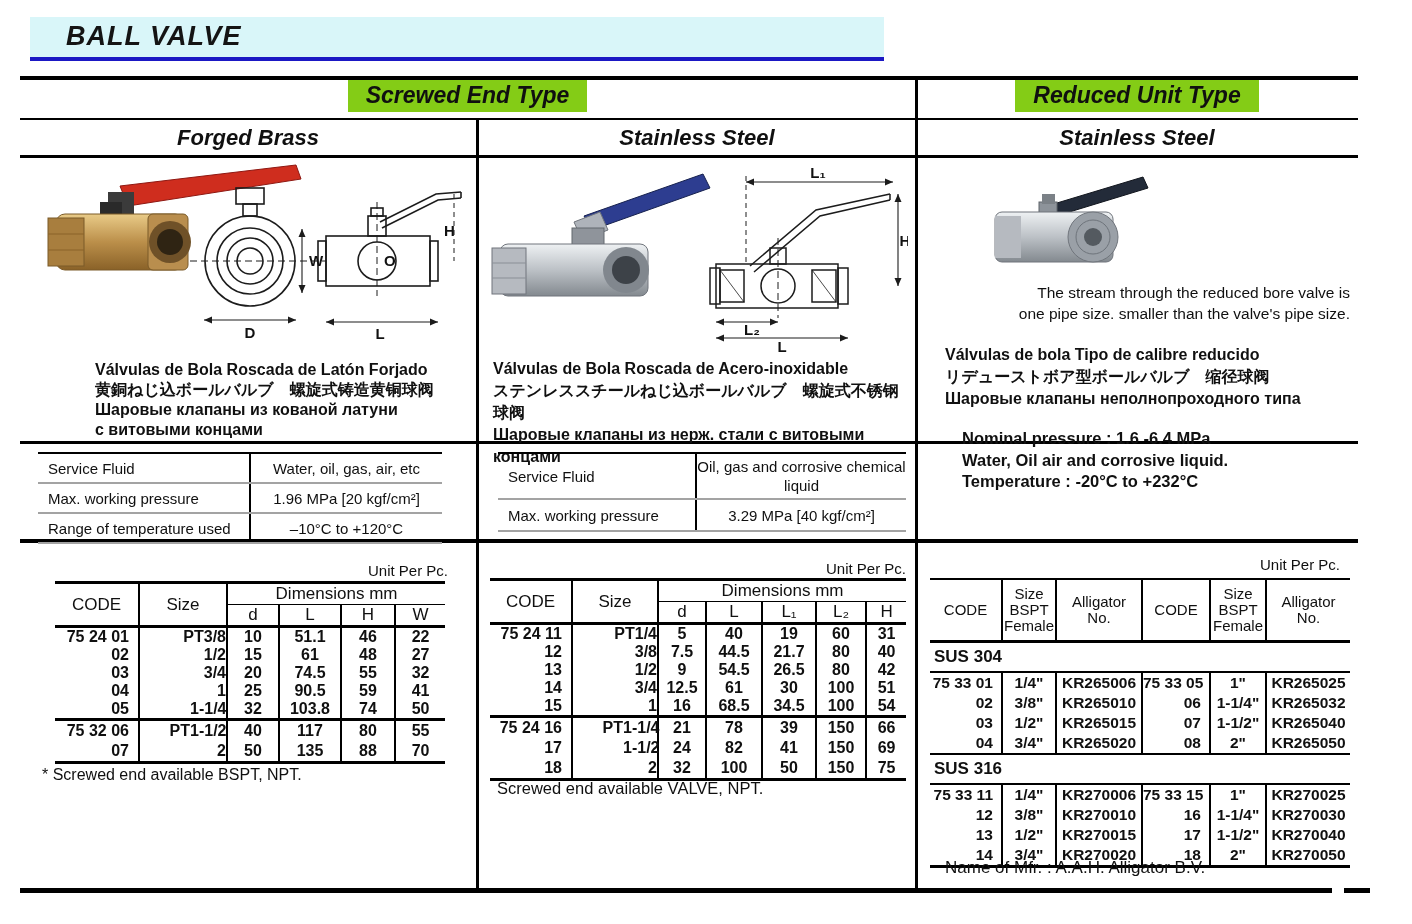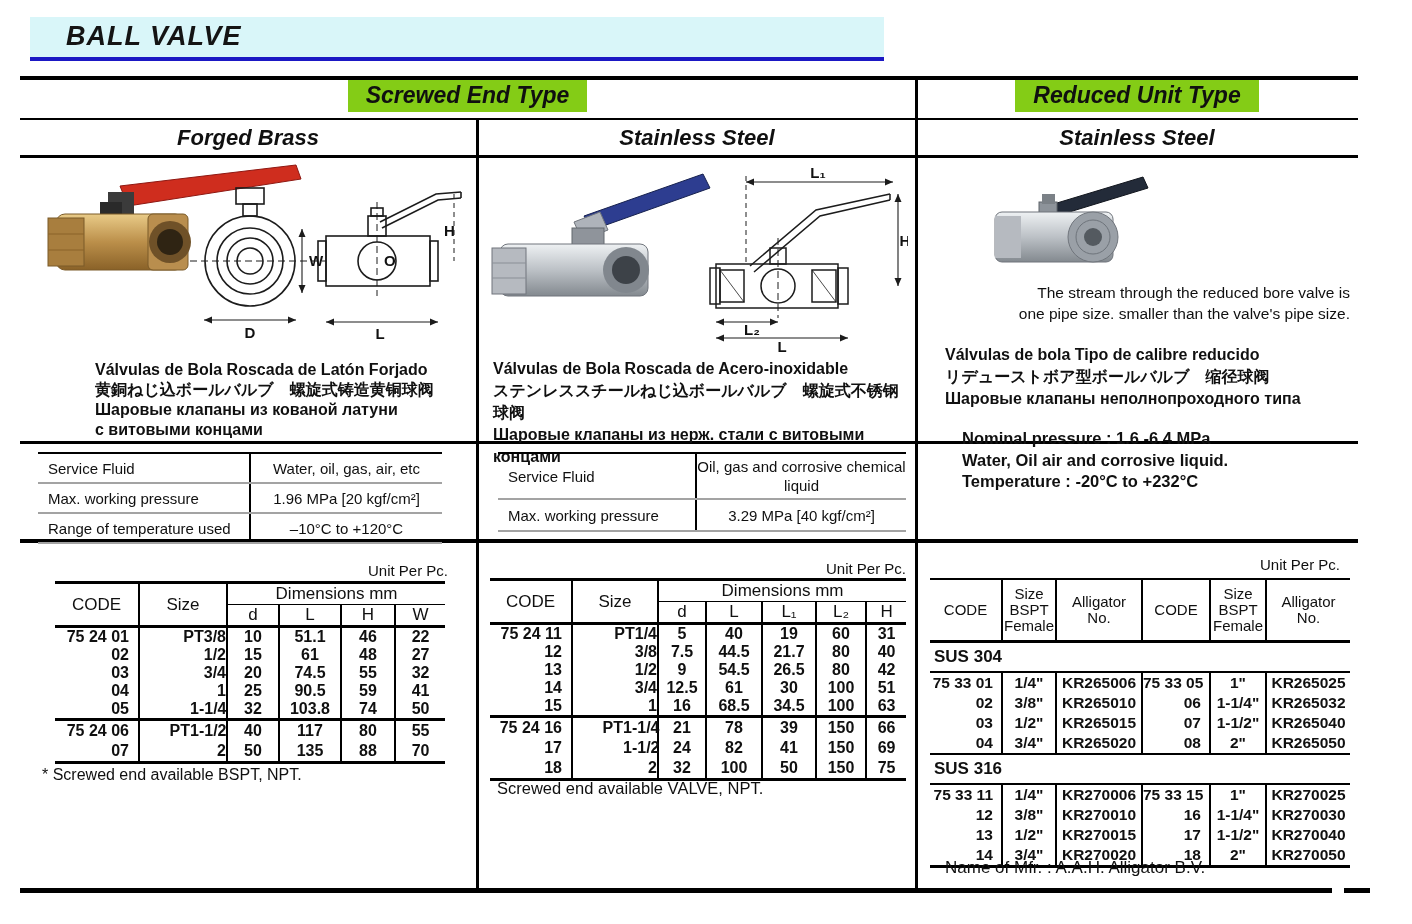"63" td.val { text: 63 -> 54 }
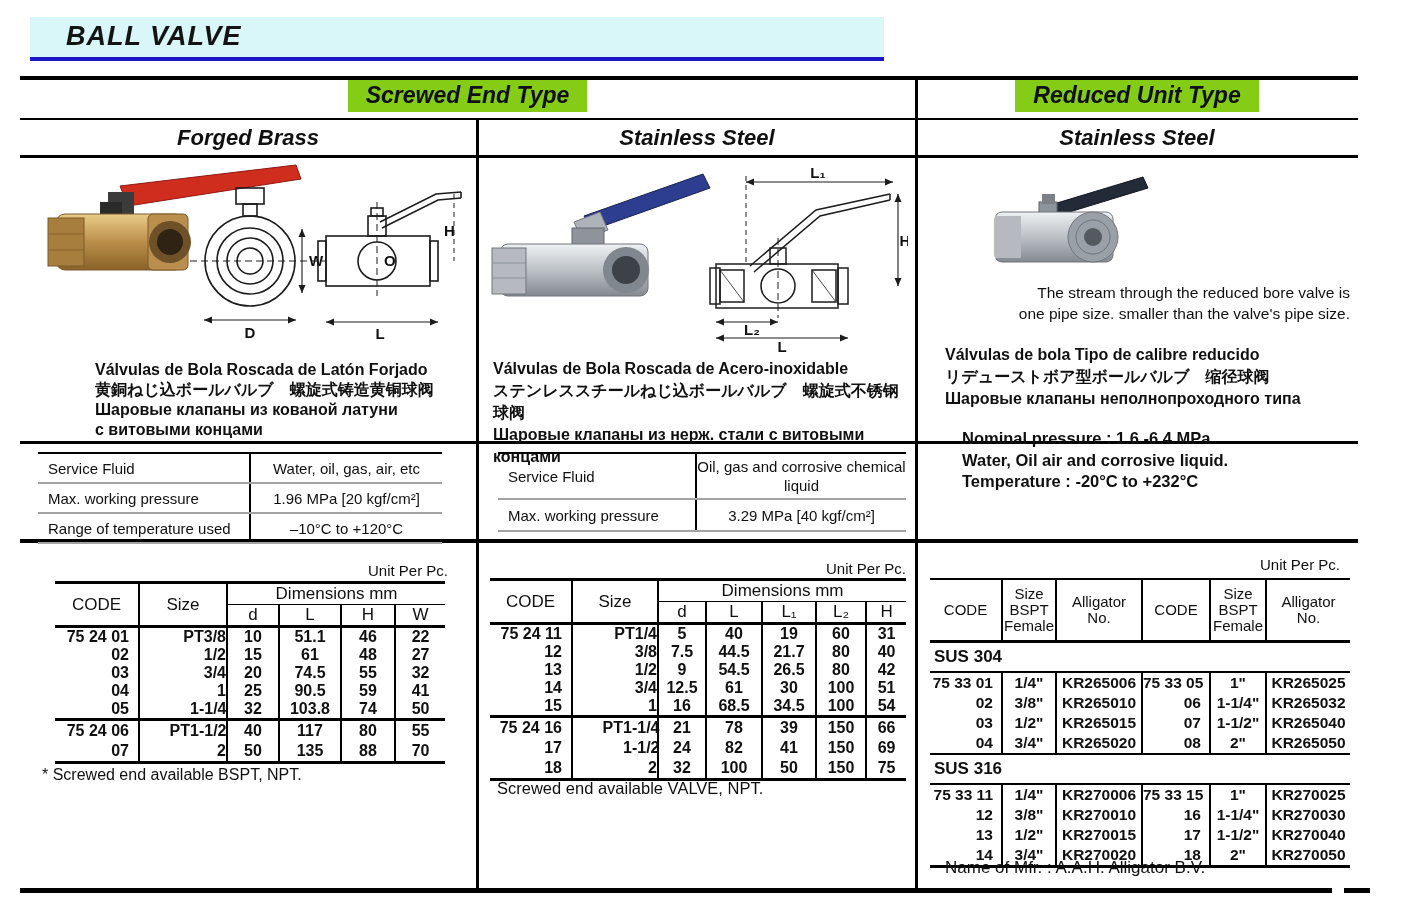"75 24 06" td.code { text: 24 -> 32 }
